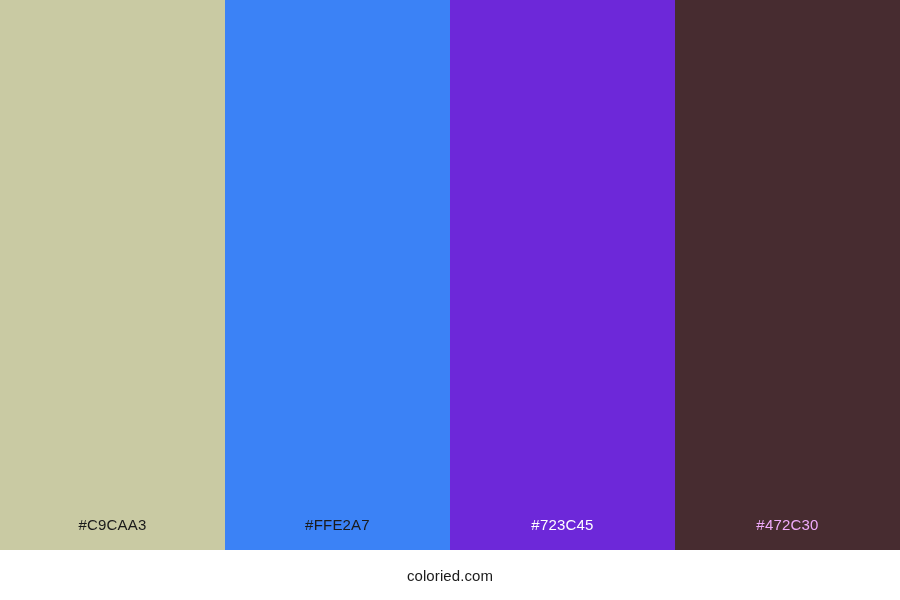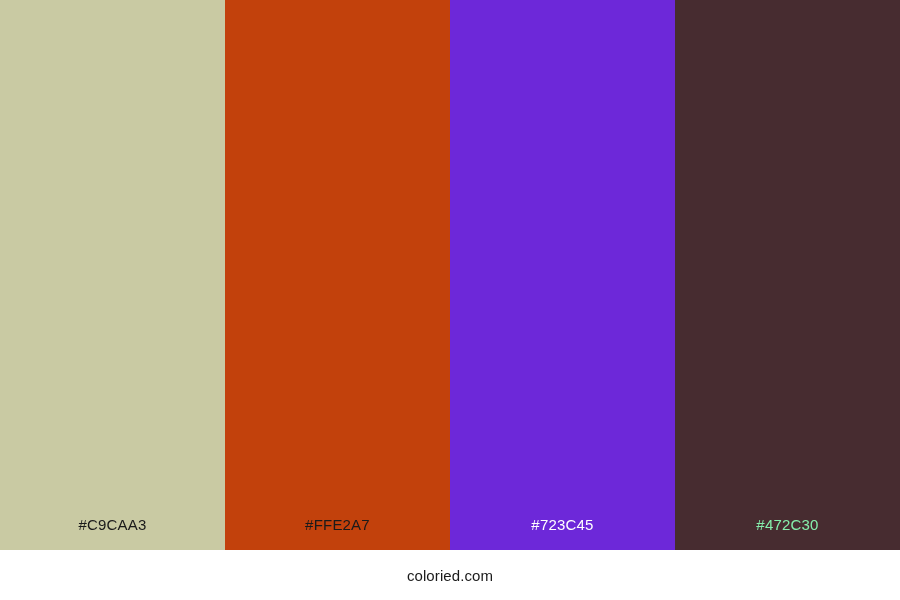"#FFE2A7" div.swatch { background-color: #c2410c -> #3b82f6 }
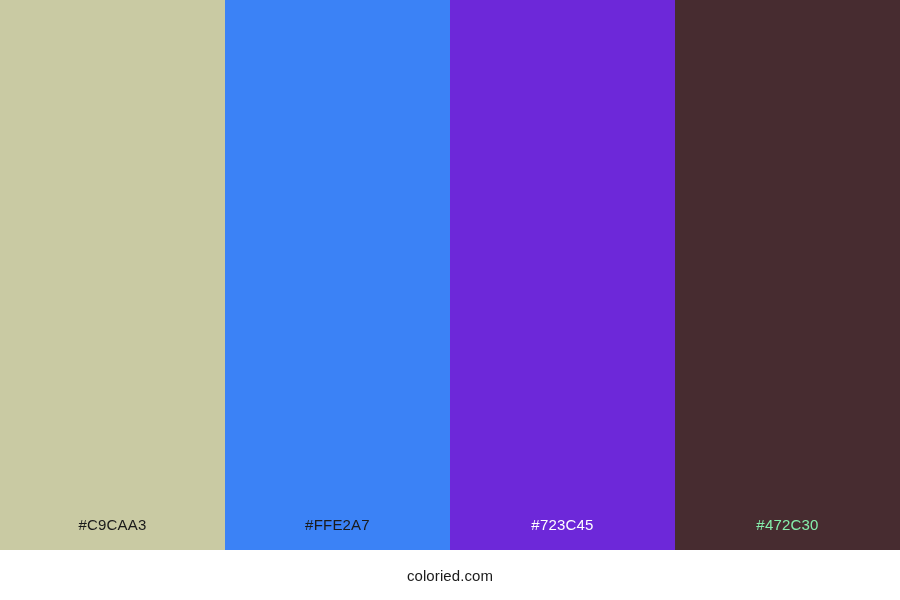"#472C30" span.swatch-label { color: #86efac -> #f0abfc }
